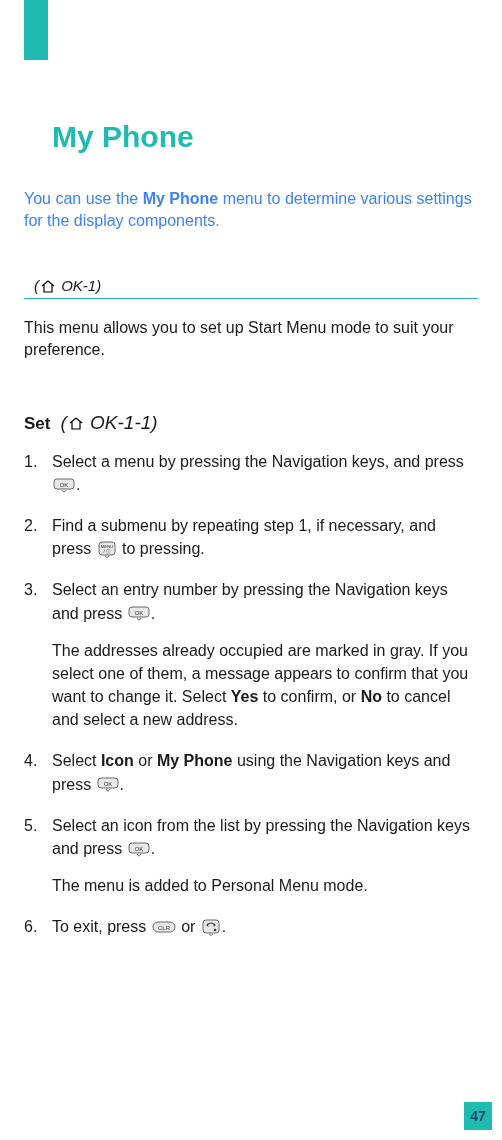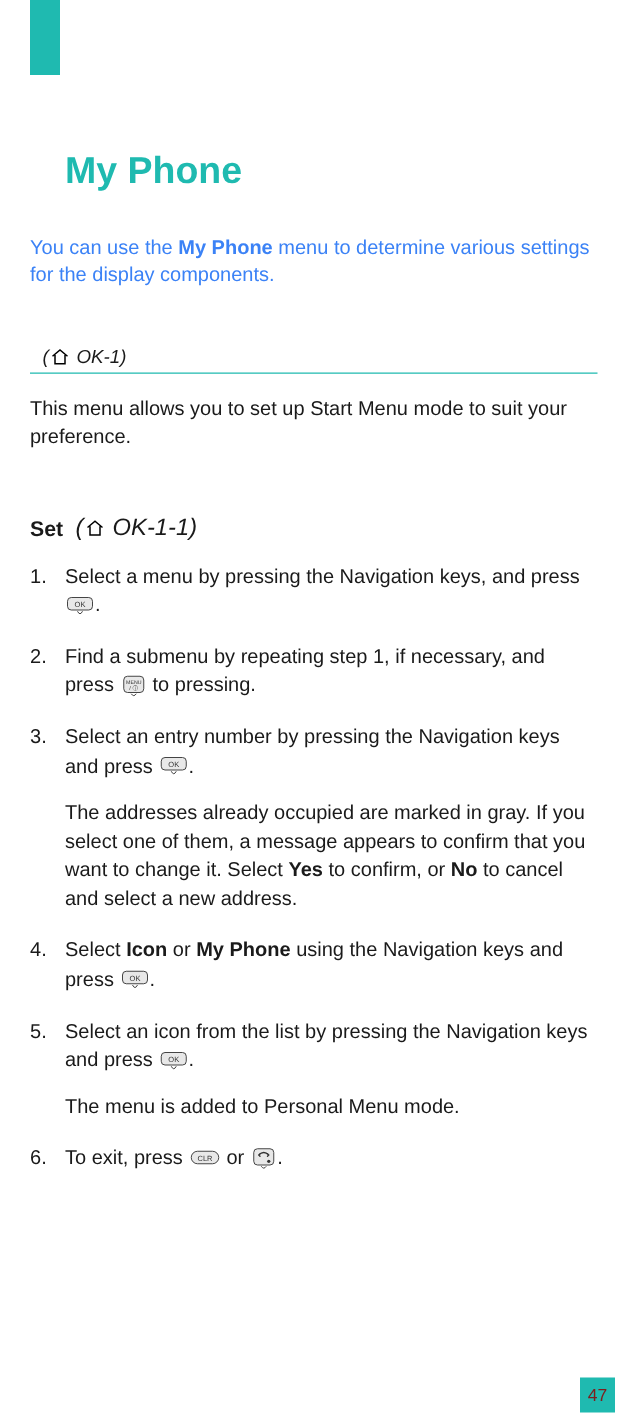"47" .page-num { color: #7f1d1d -> #0c4a6e; font-weight: none -> bold }
